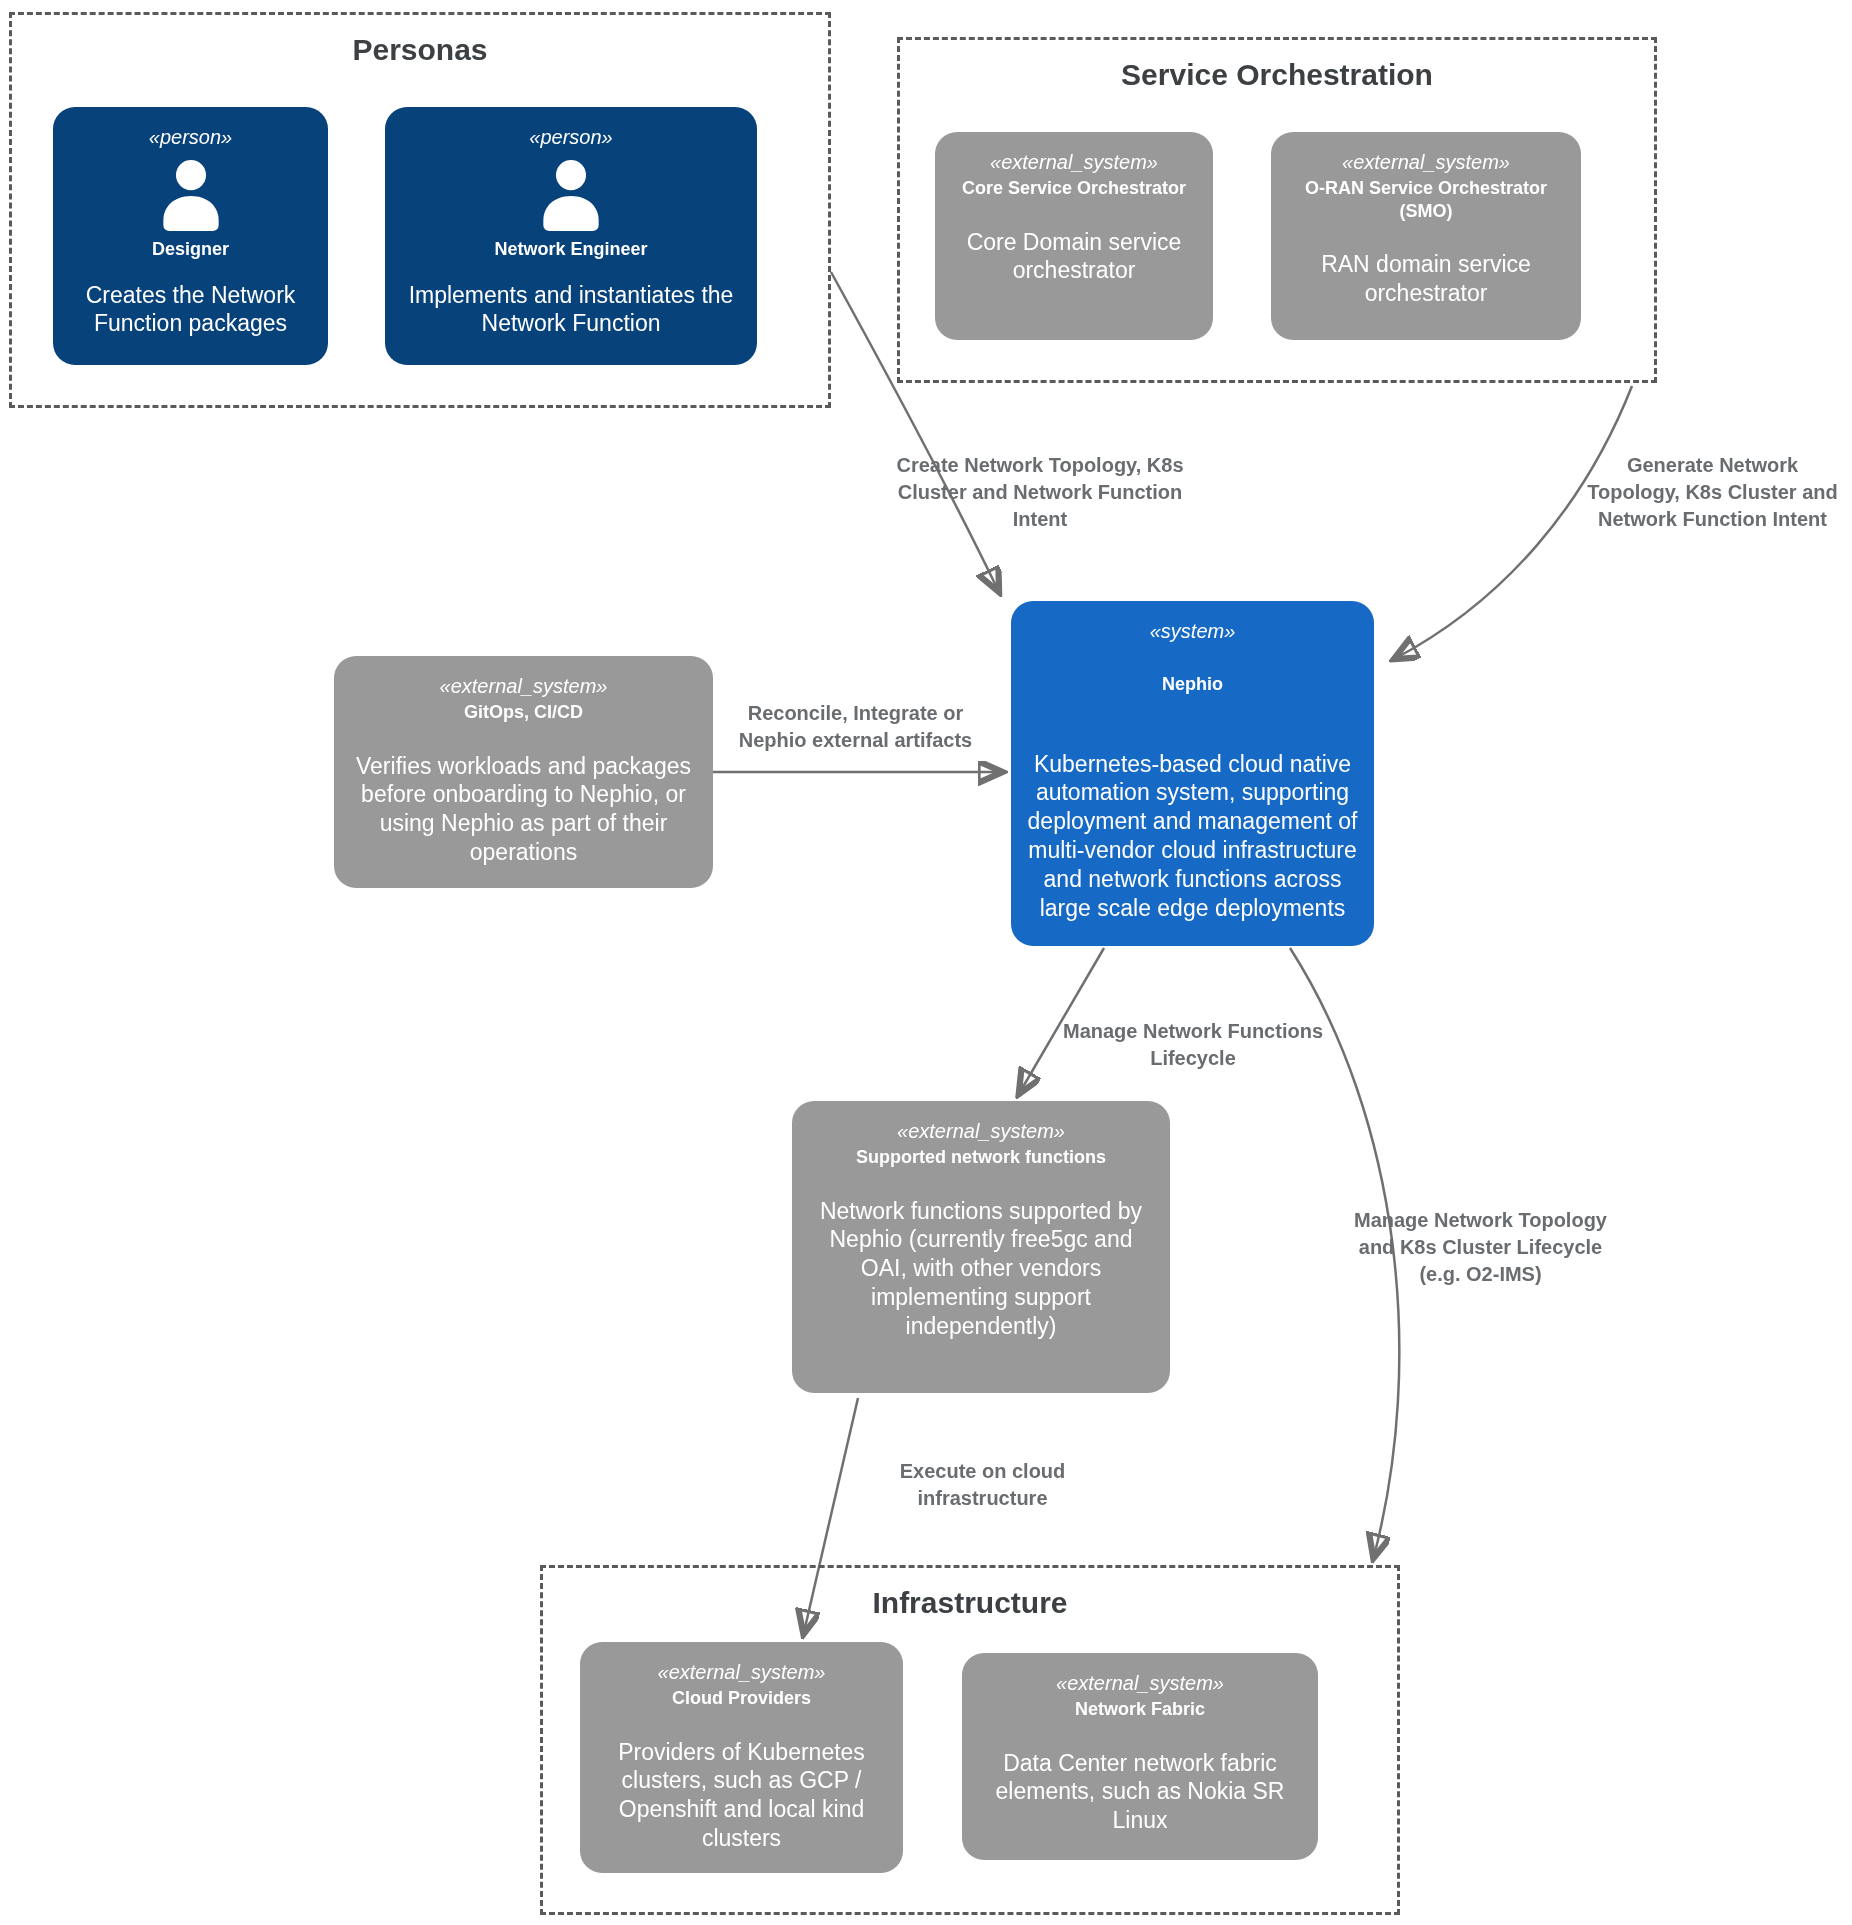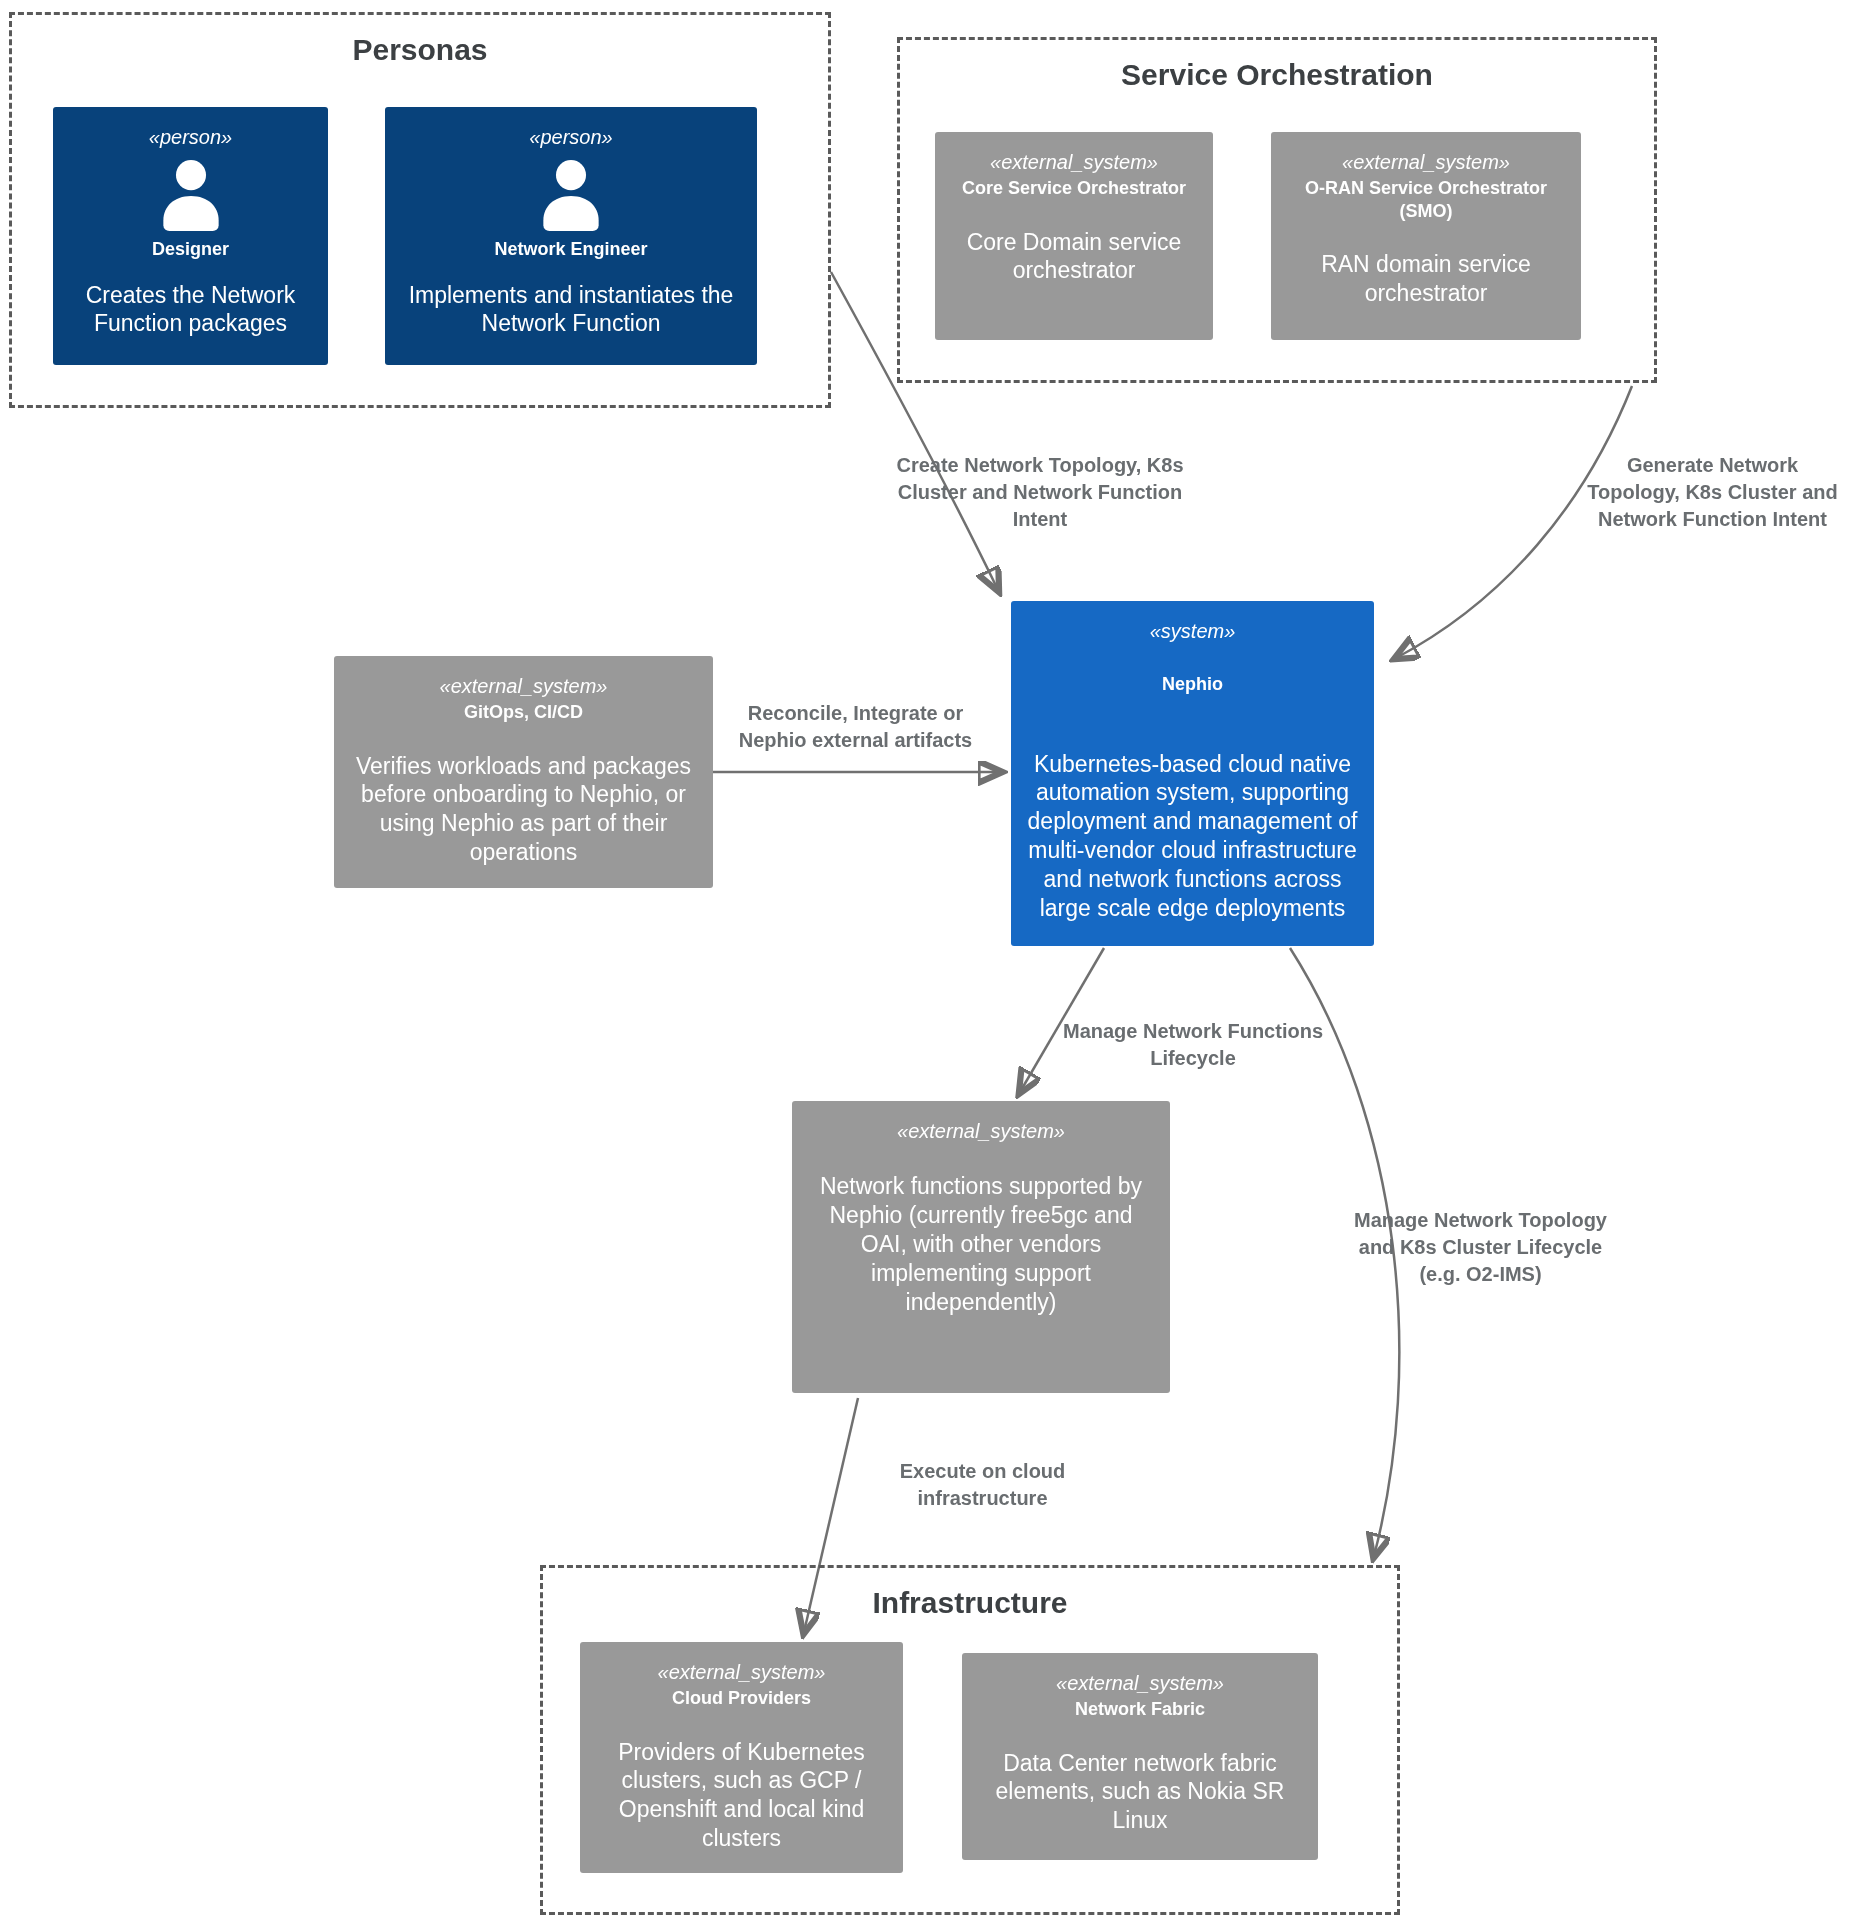"«person»" .node { border-radius: 3px -> 22px }
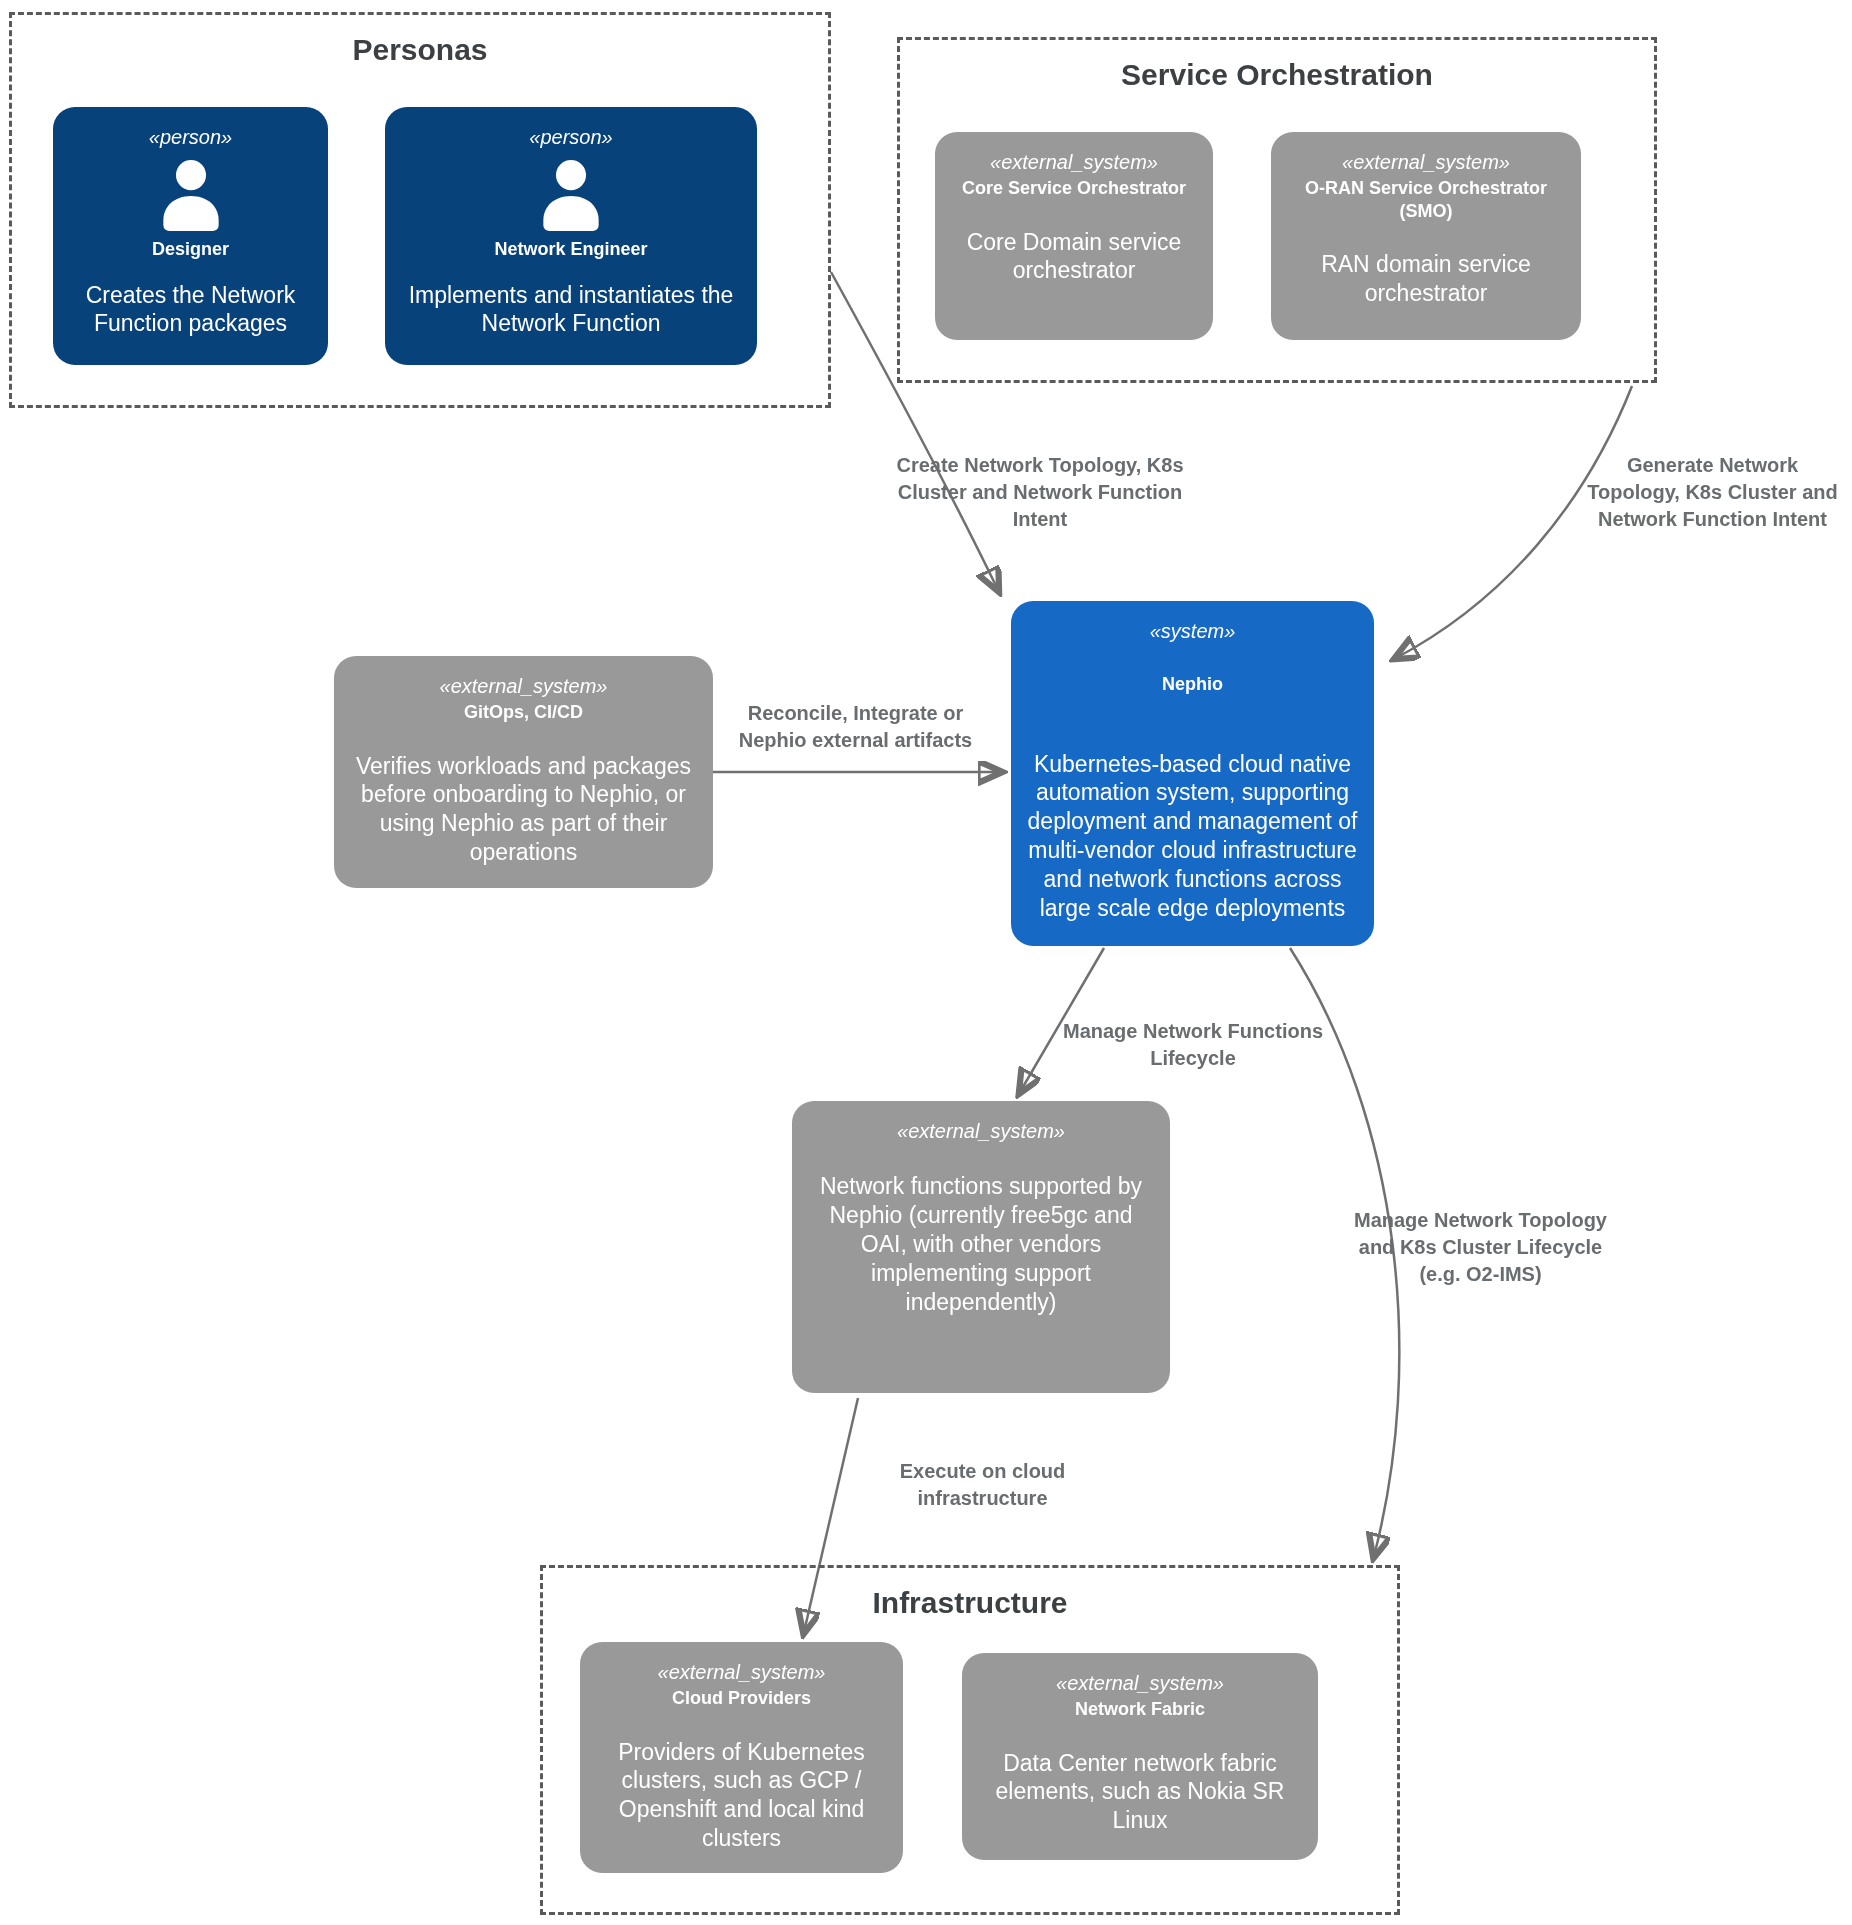"Supported network functions" div.ntitle { html: none -> <div>Supported network functions</div> }
